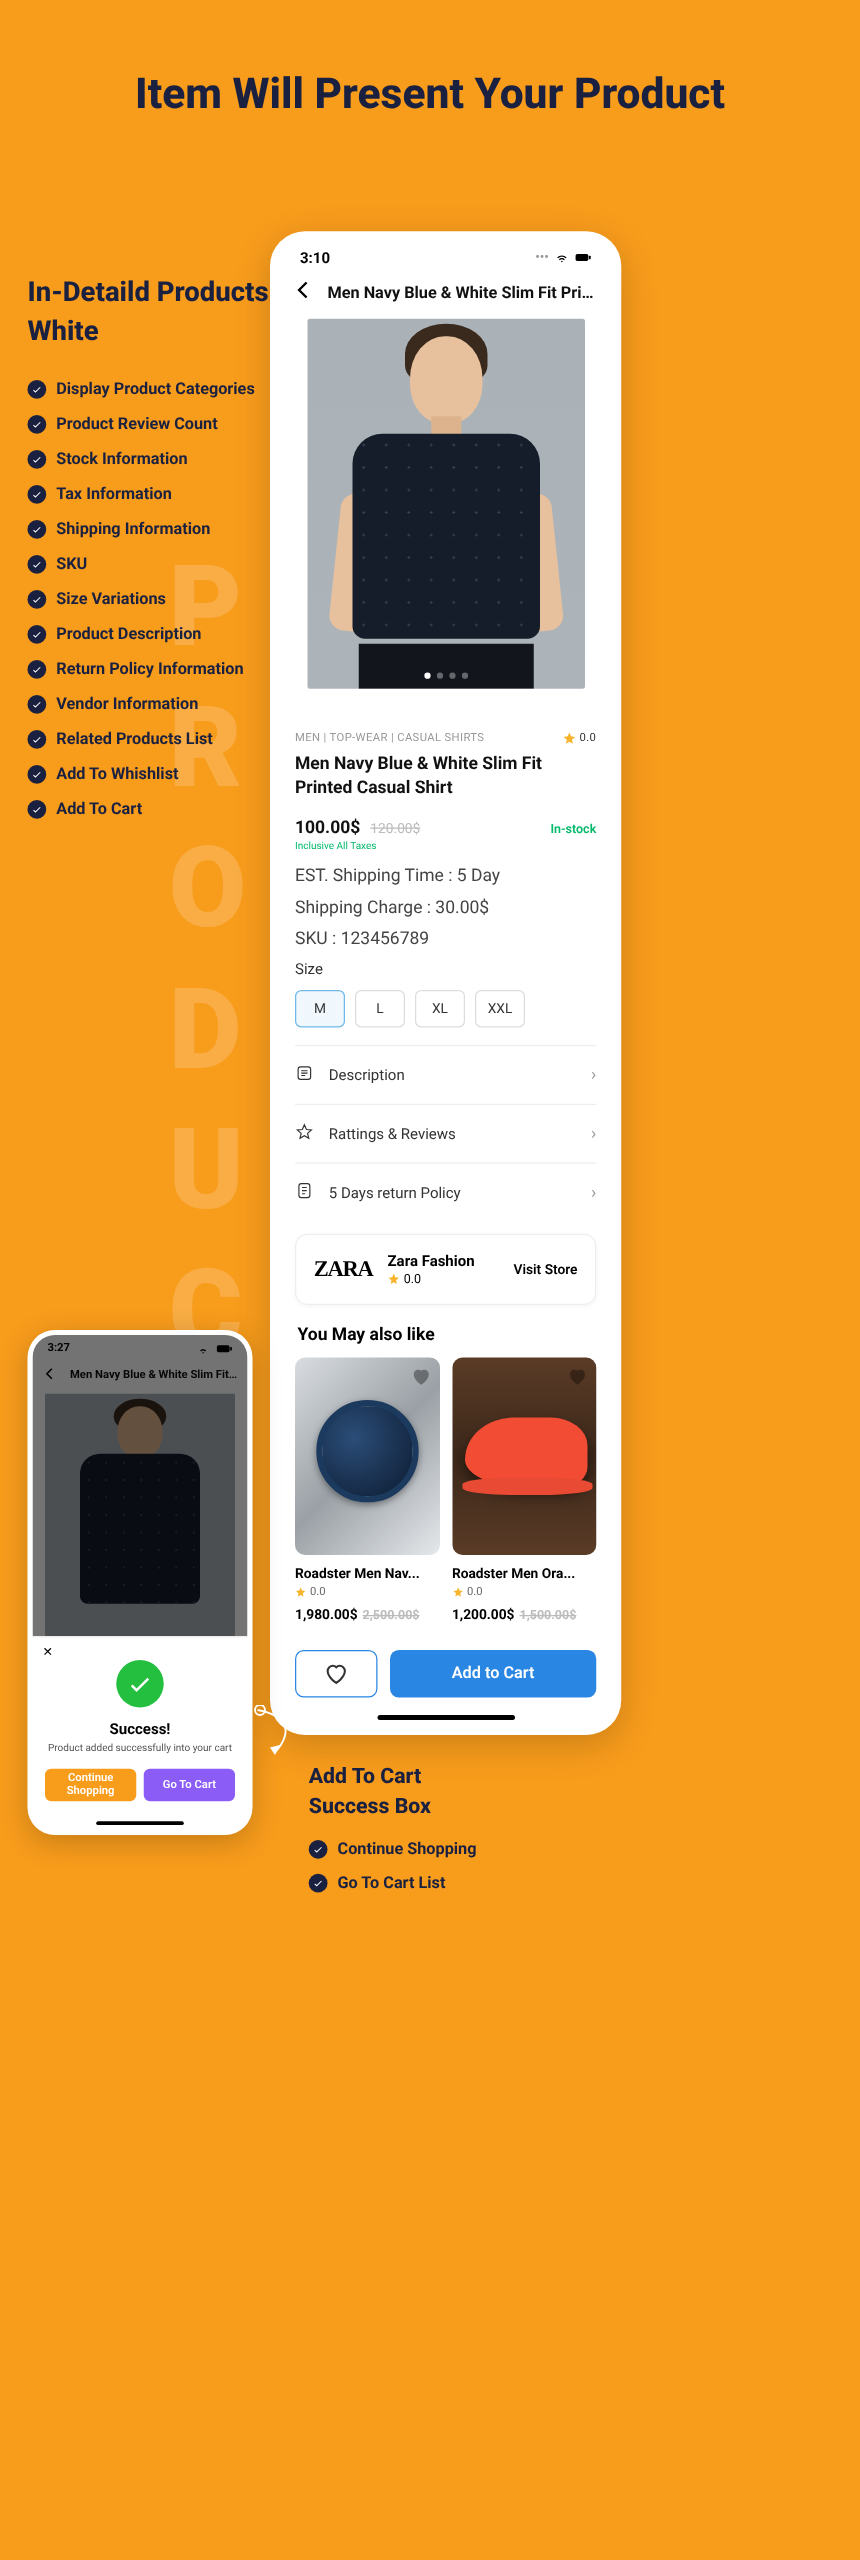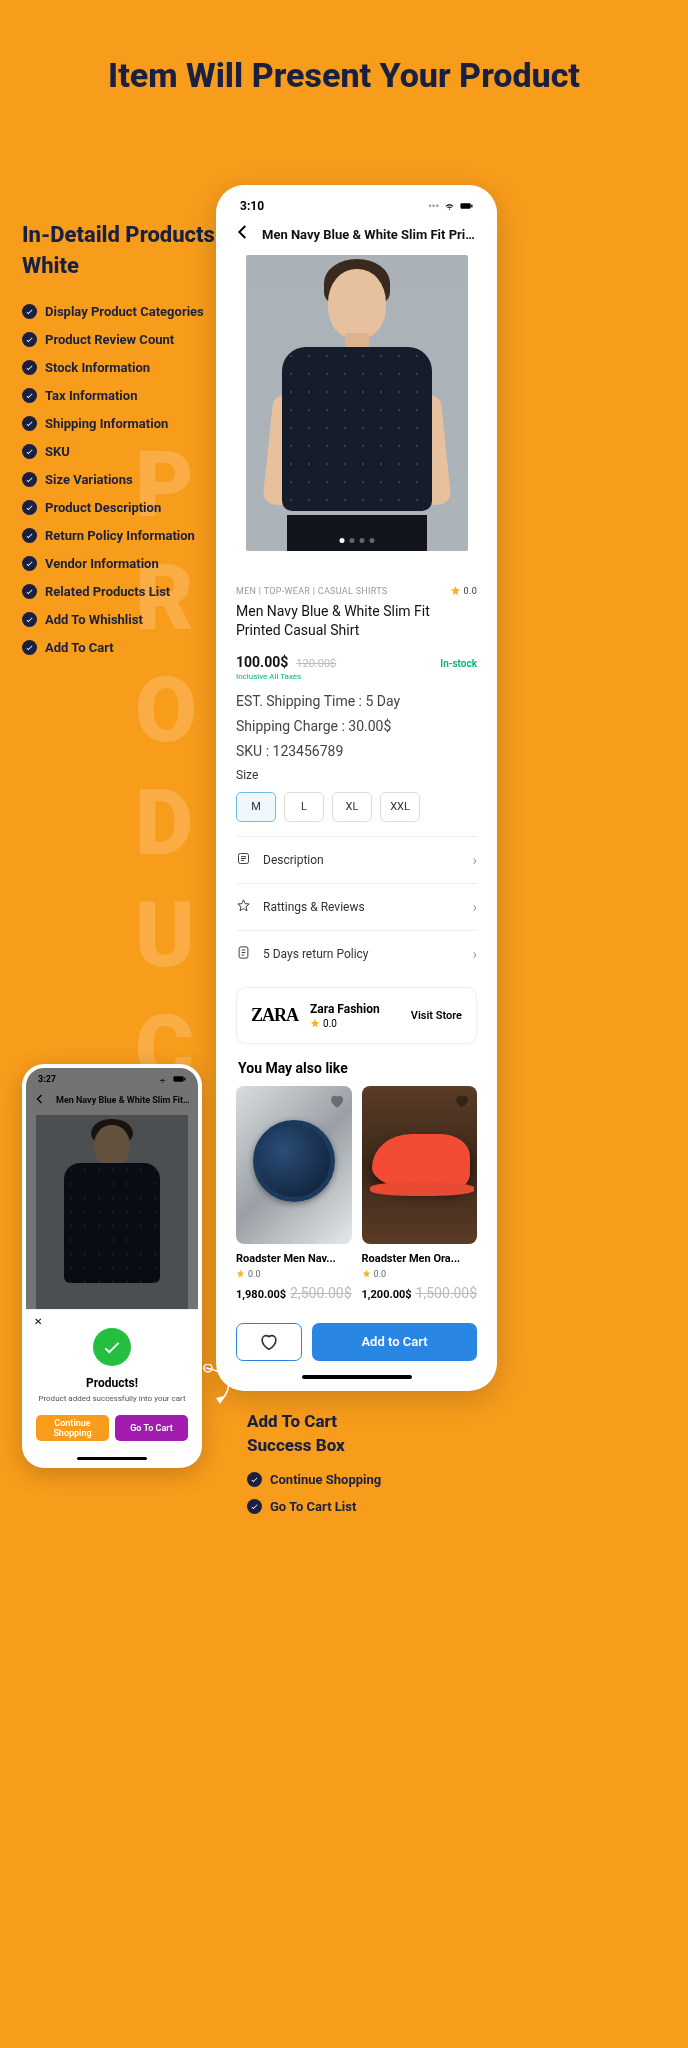"Men Navy Blue & White Slim Fit Printed" .prod-title { font-weight: 400 -> 700 }
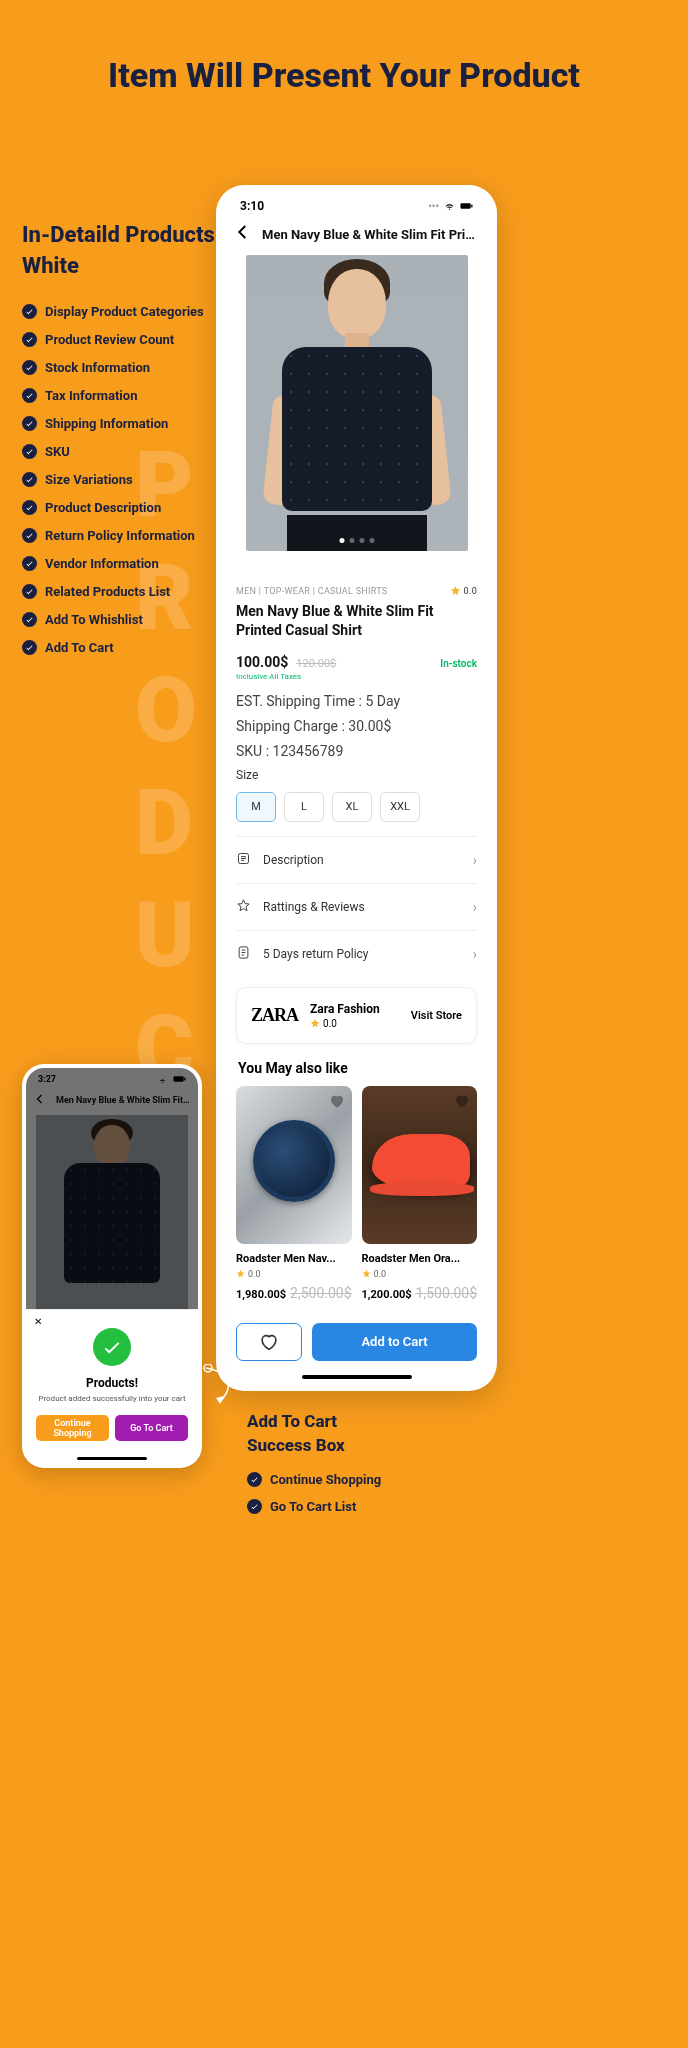"2,500.00$" .rel-price .old { font-size: 14px -> 10px; font-weight: 400 -> 700 }
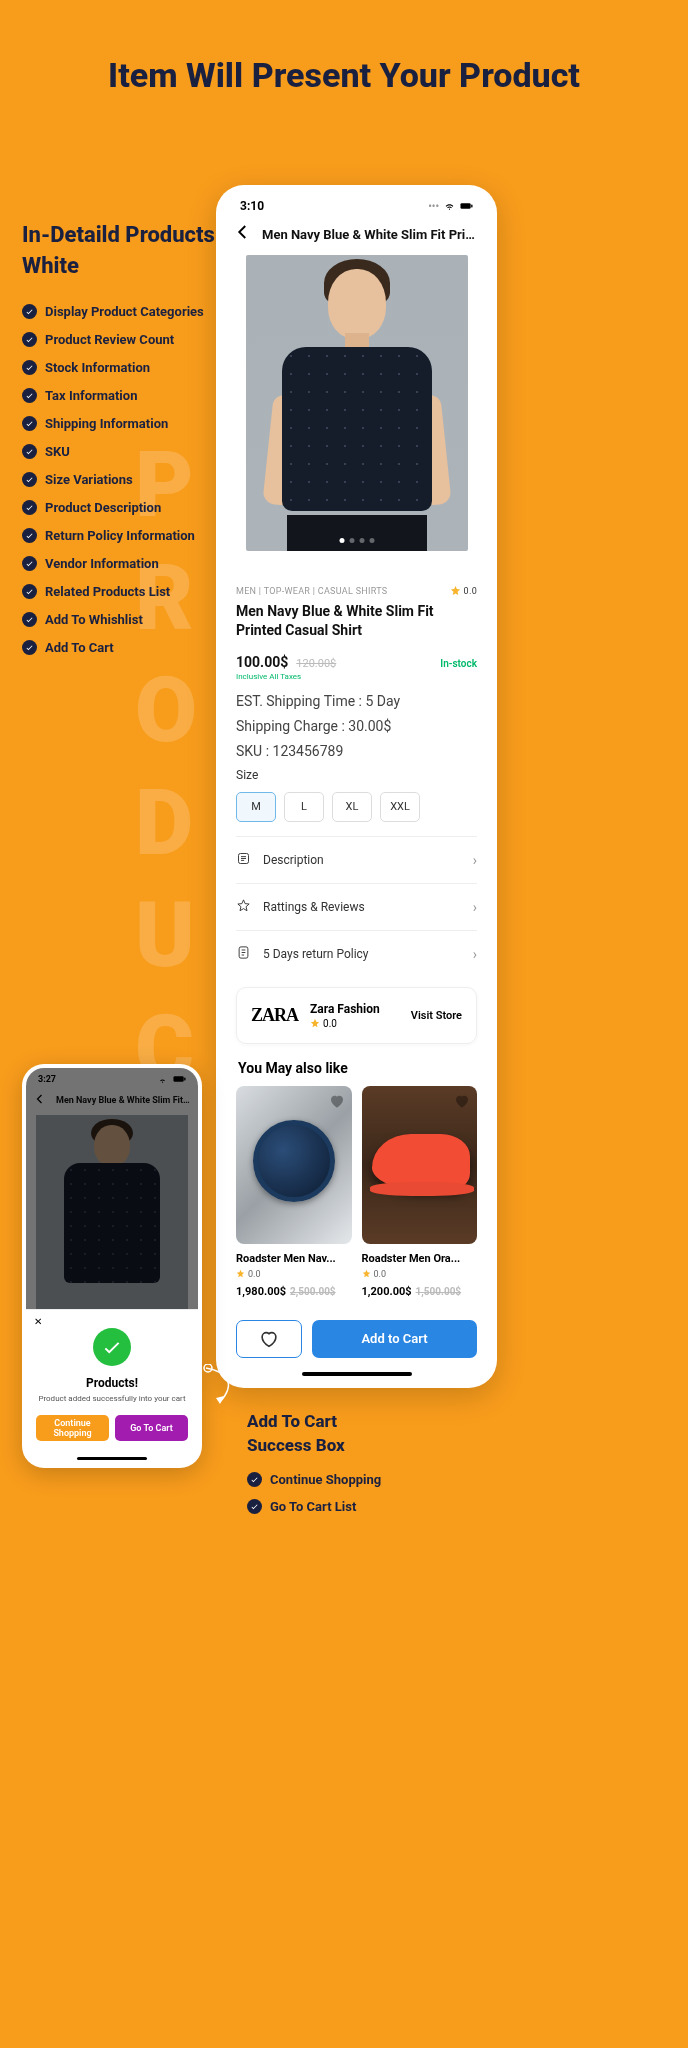"Products!" div.stitle { text: Products -> Success }
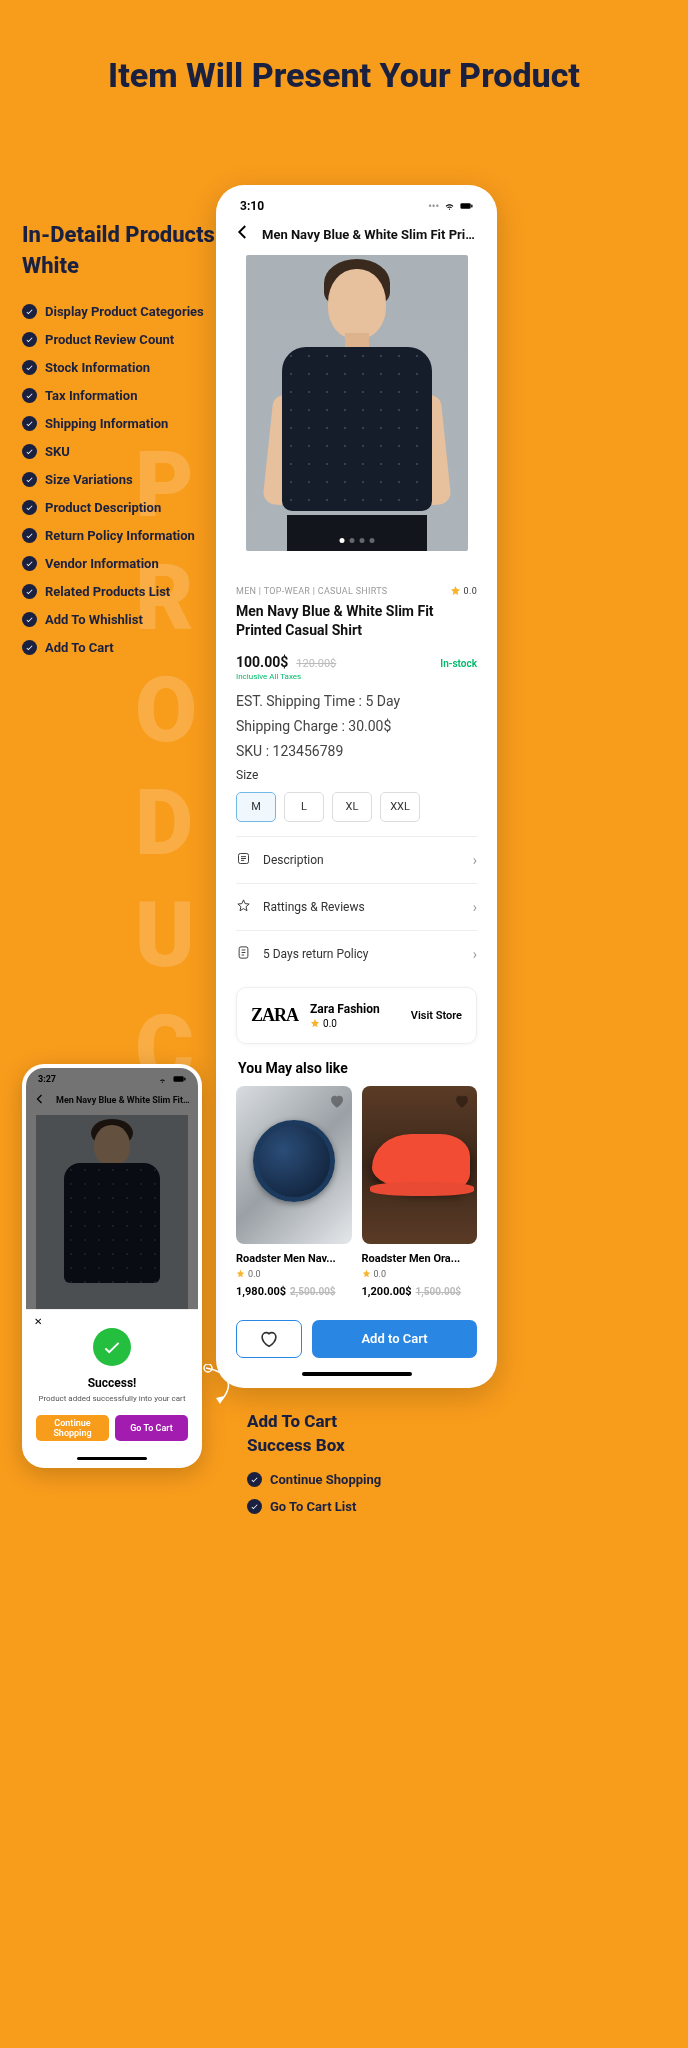"Go To Cart" .sheet .btns .go { background: #a21caf -> #8b5cf6 }
